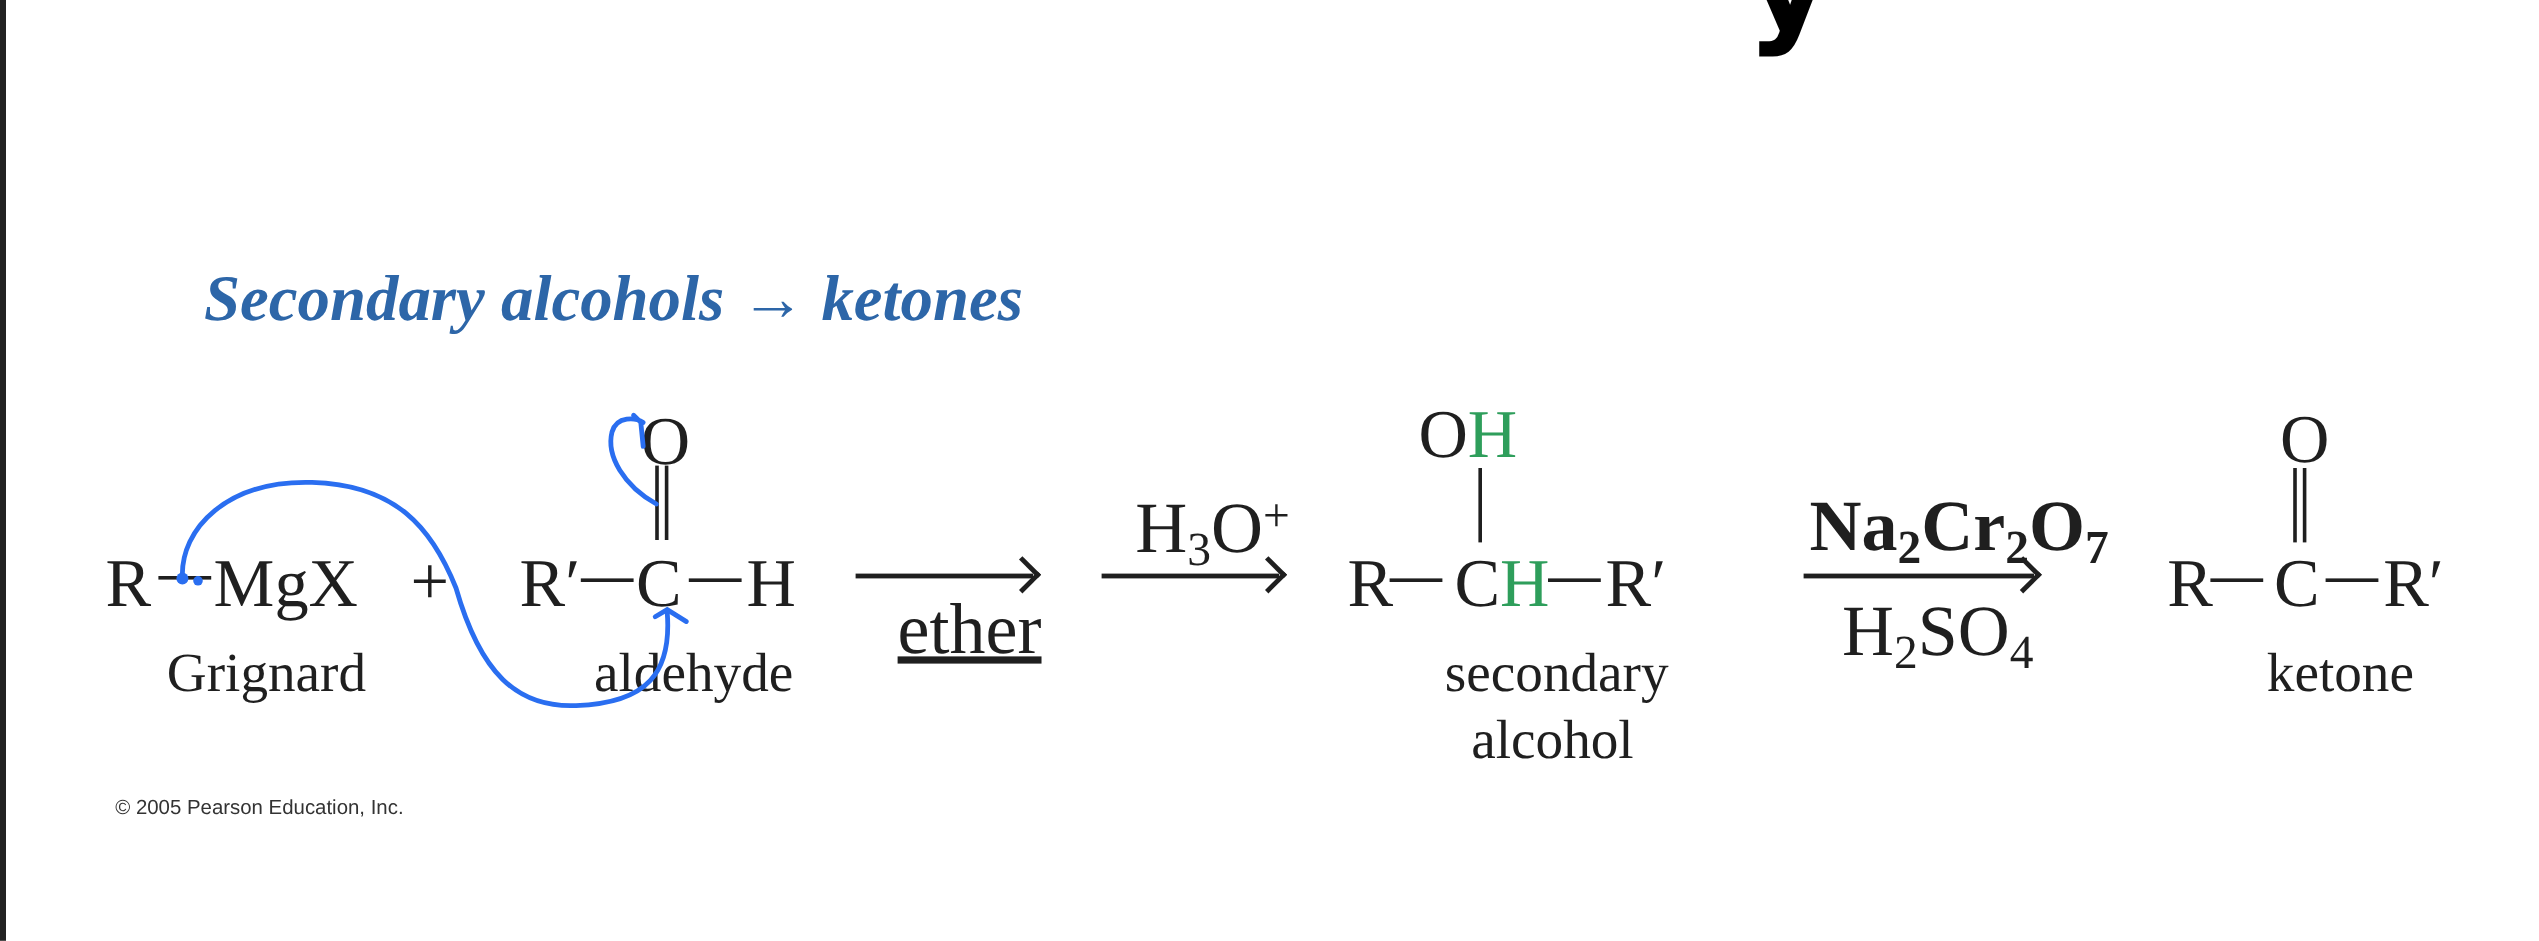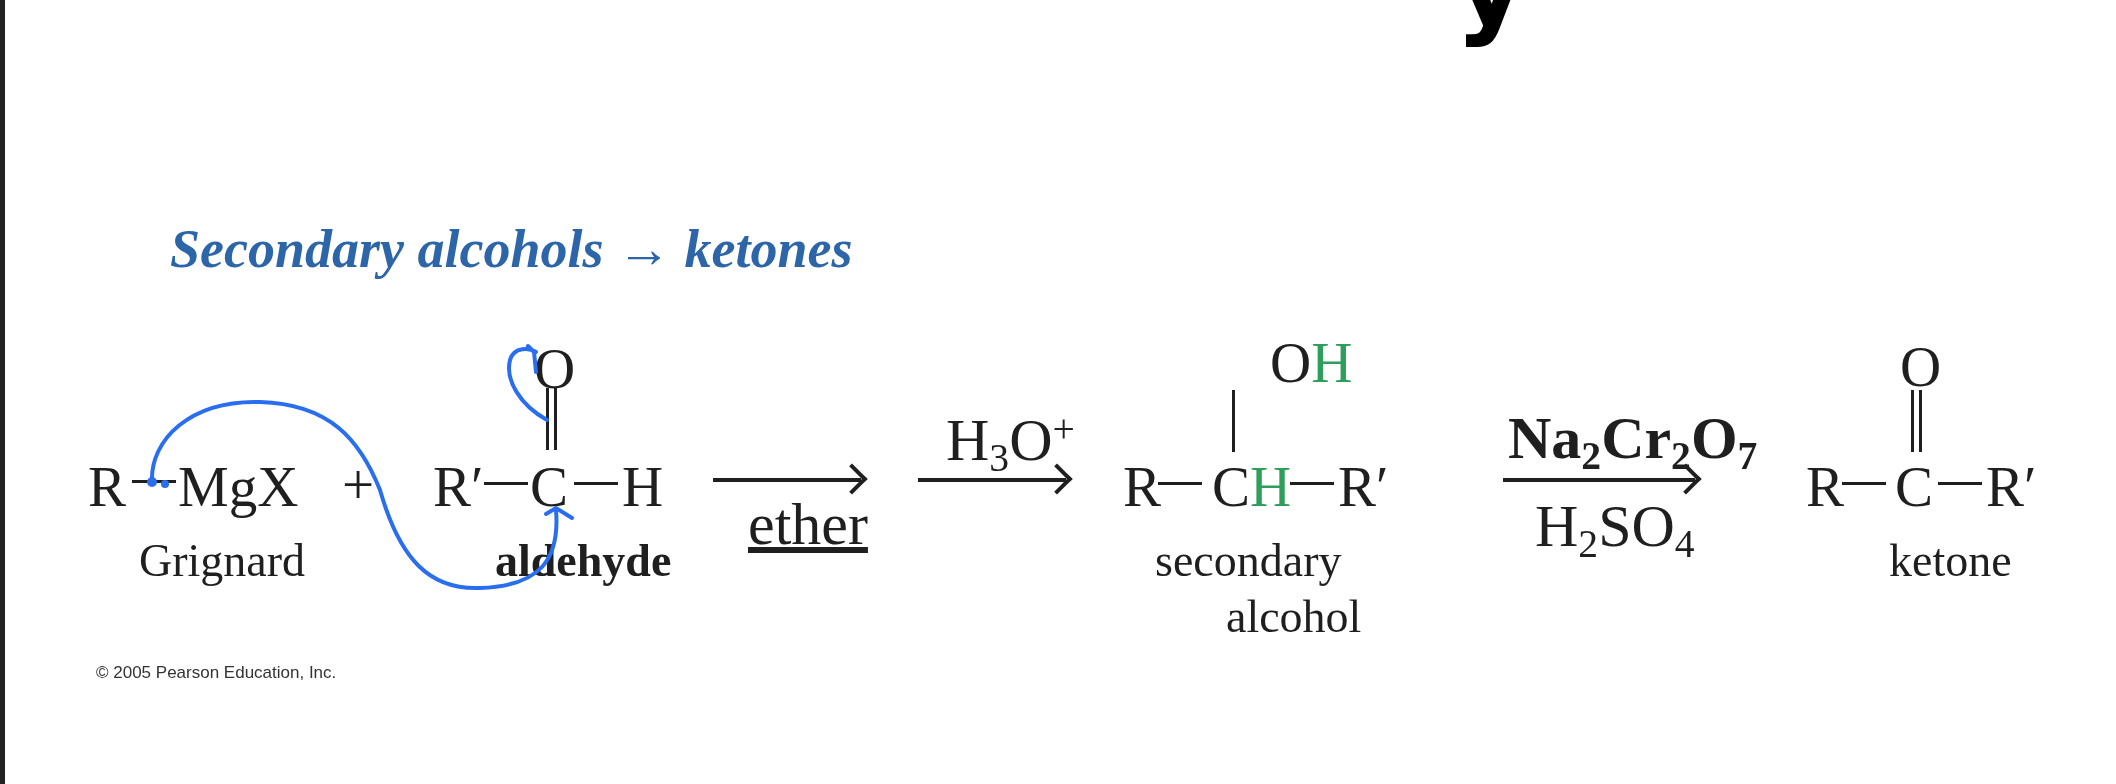"OH" span.abs { left: 1270px -> 1182px }
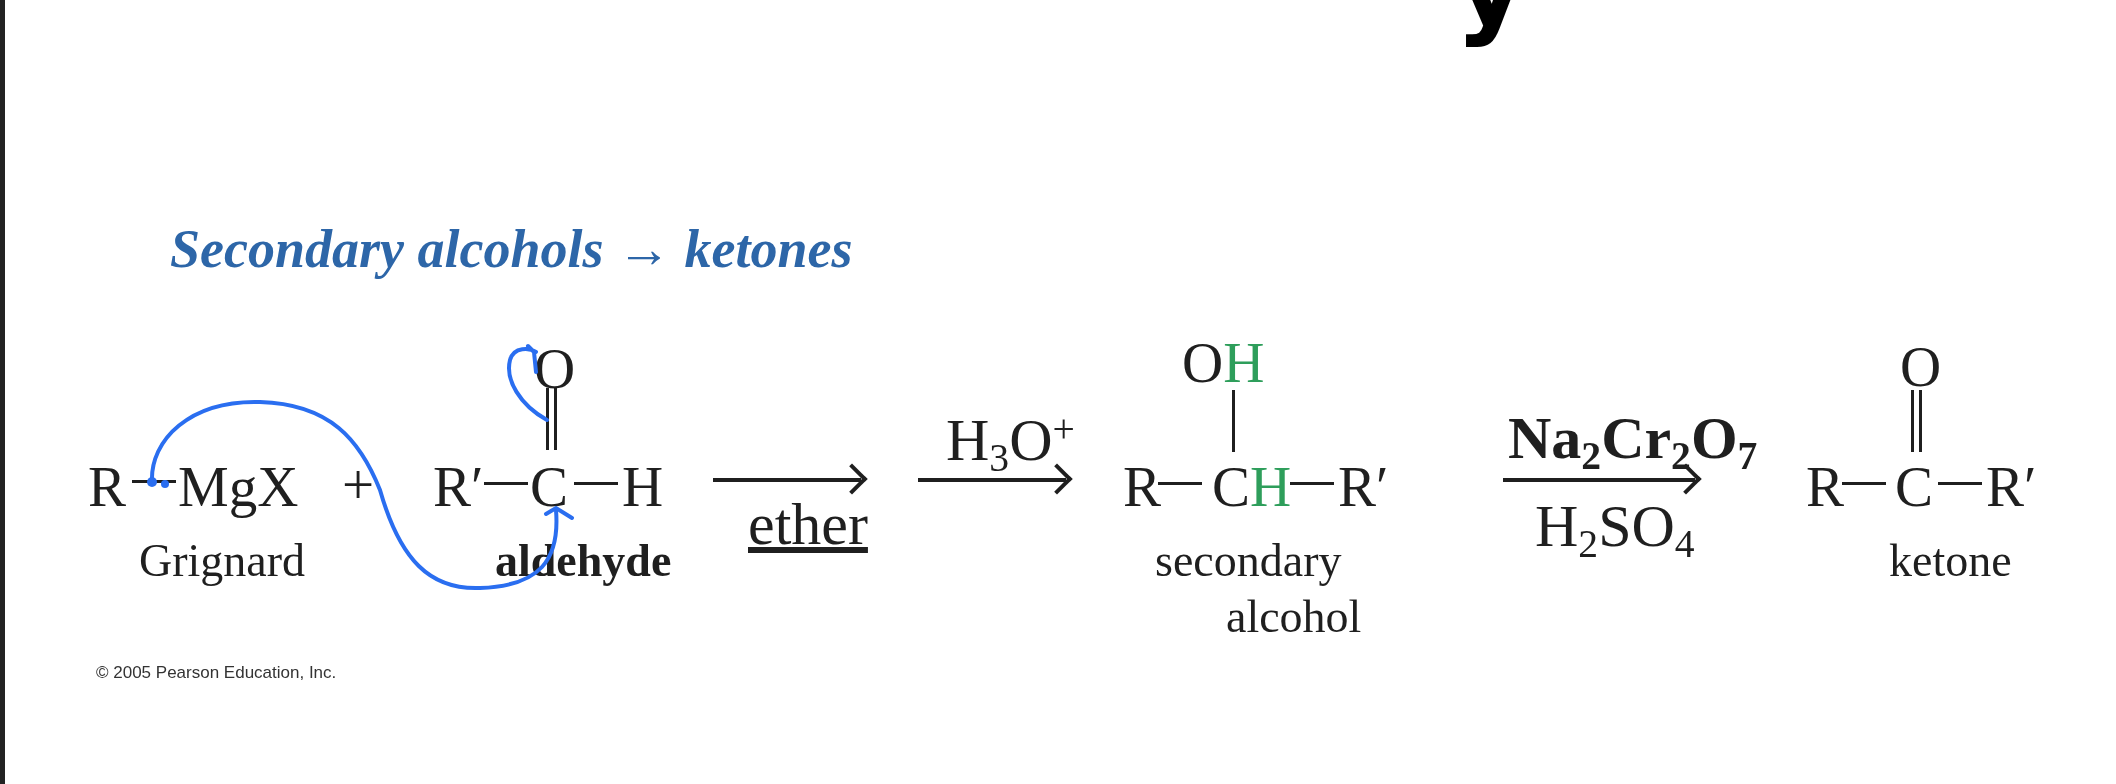"aldehyde" span.abs { font-weight: bold -> none }
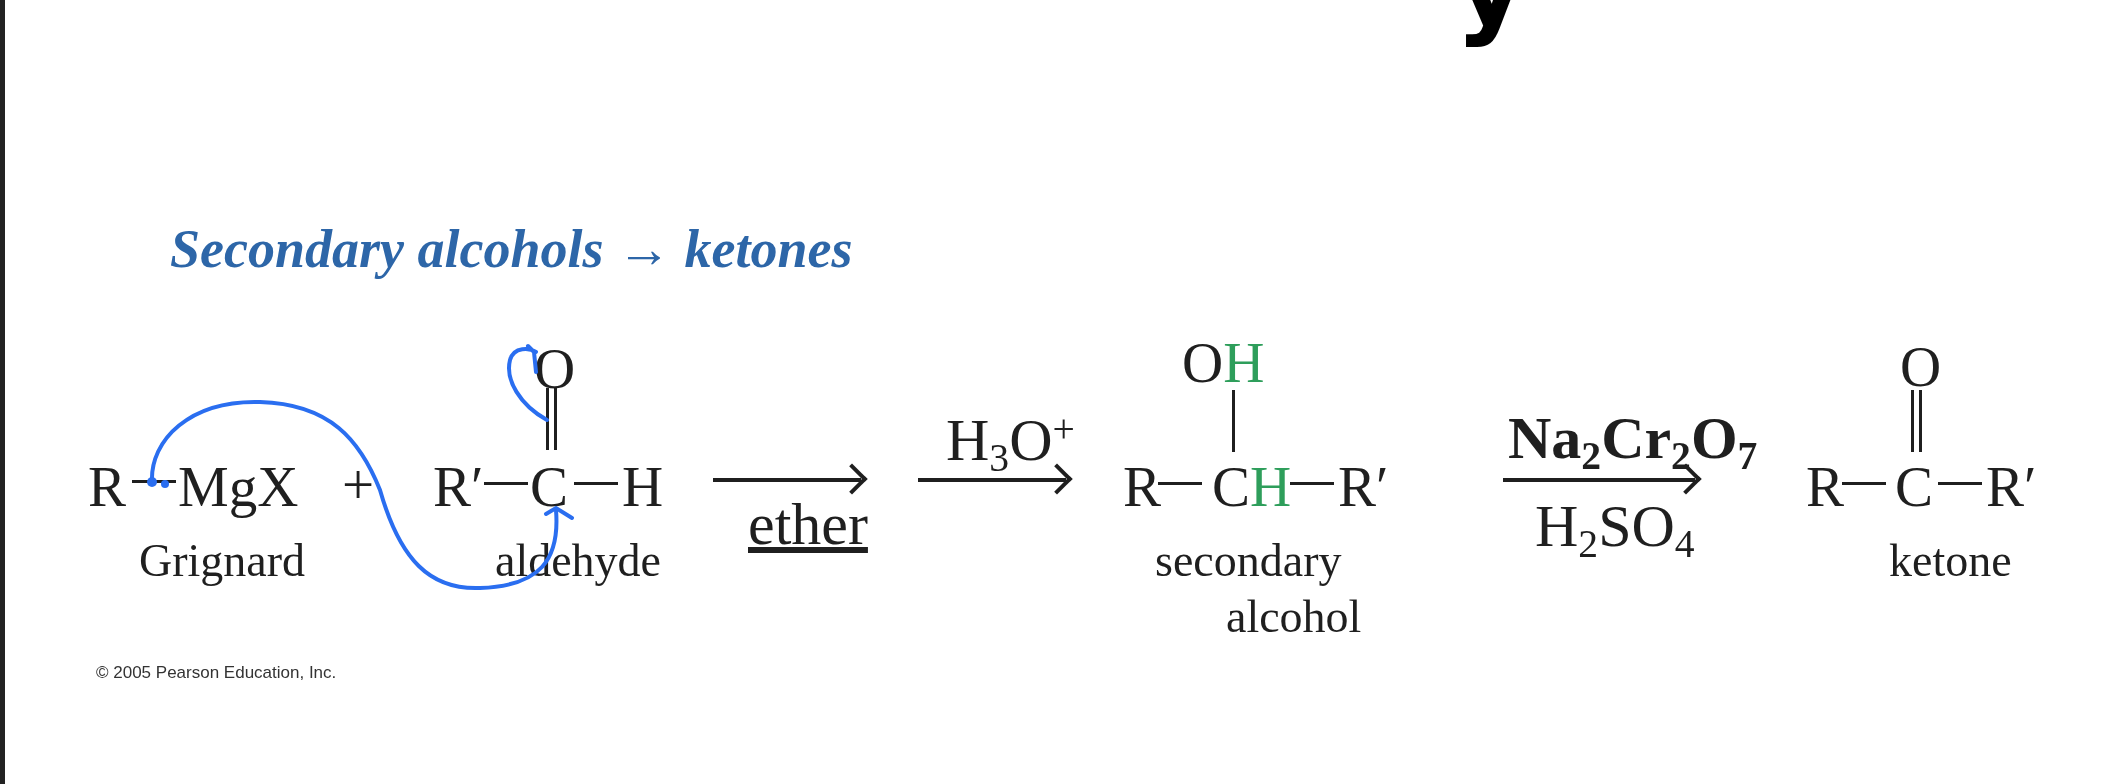"secondary" span.abs { left: 1128px -> 1177px }
